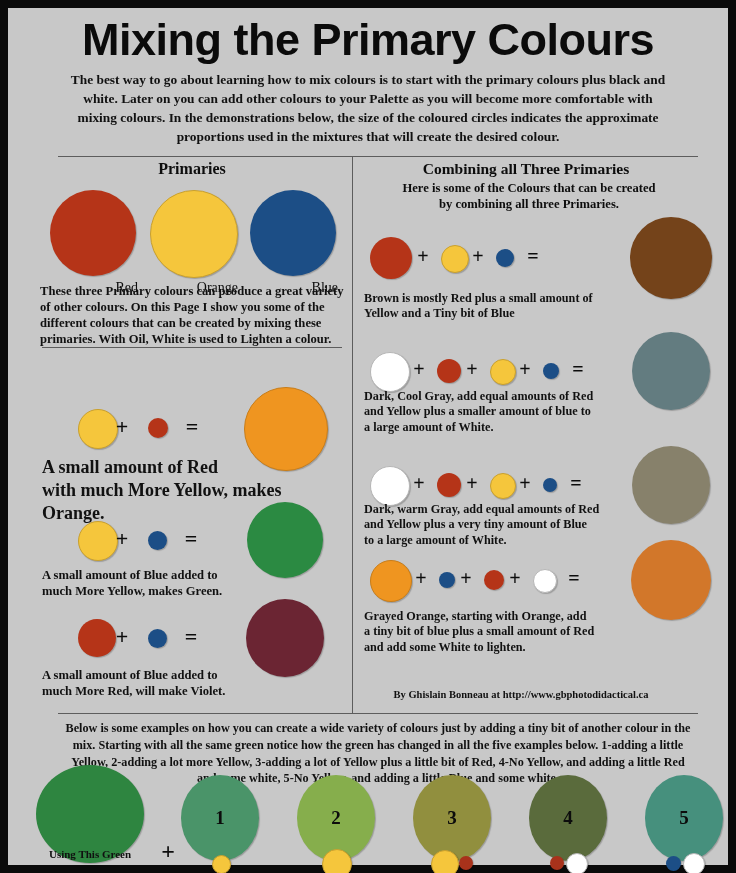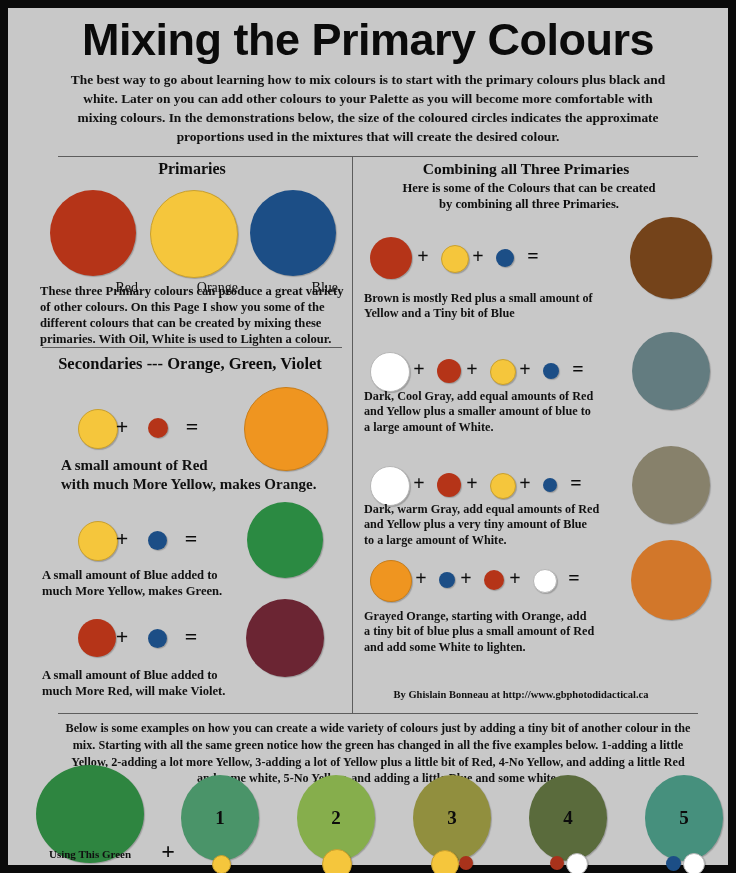"Secondaries --- Orange, Green, Violet" div.sec-head { html: <div>Secondaries --- Orange, Green, Violet</div> -> none }
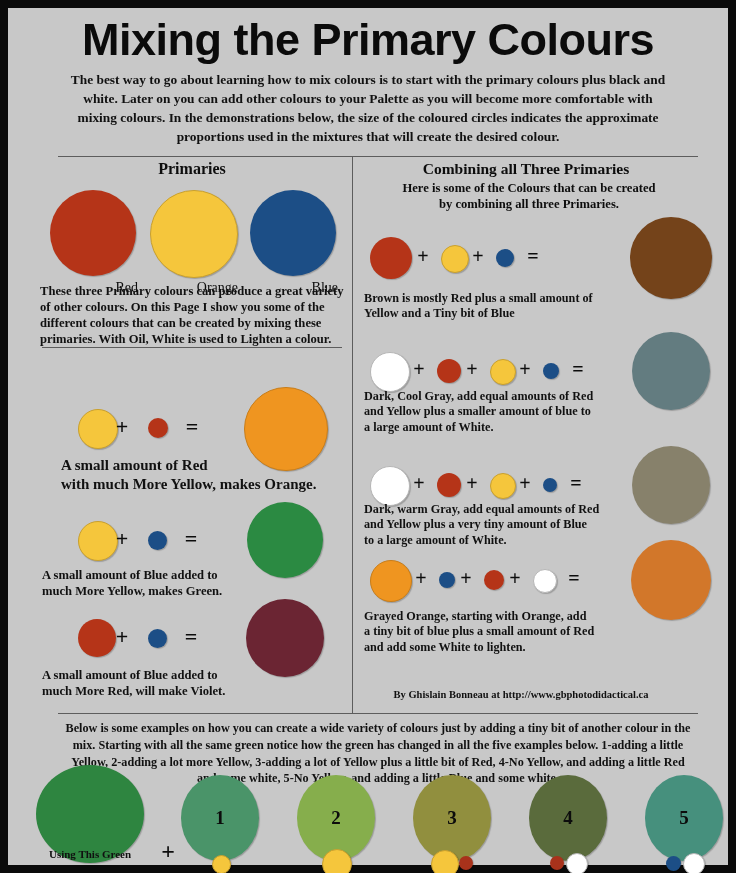"A small amount of Red" div.body-text { font-size: 15px -> 18px; margin-left: 19px -> none }
